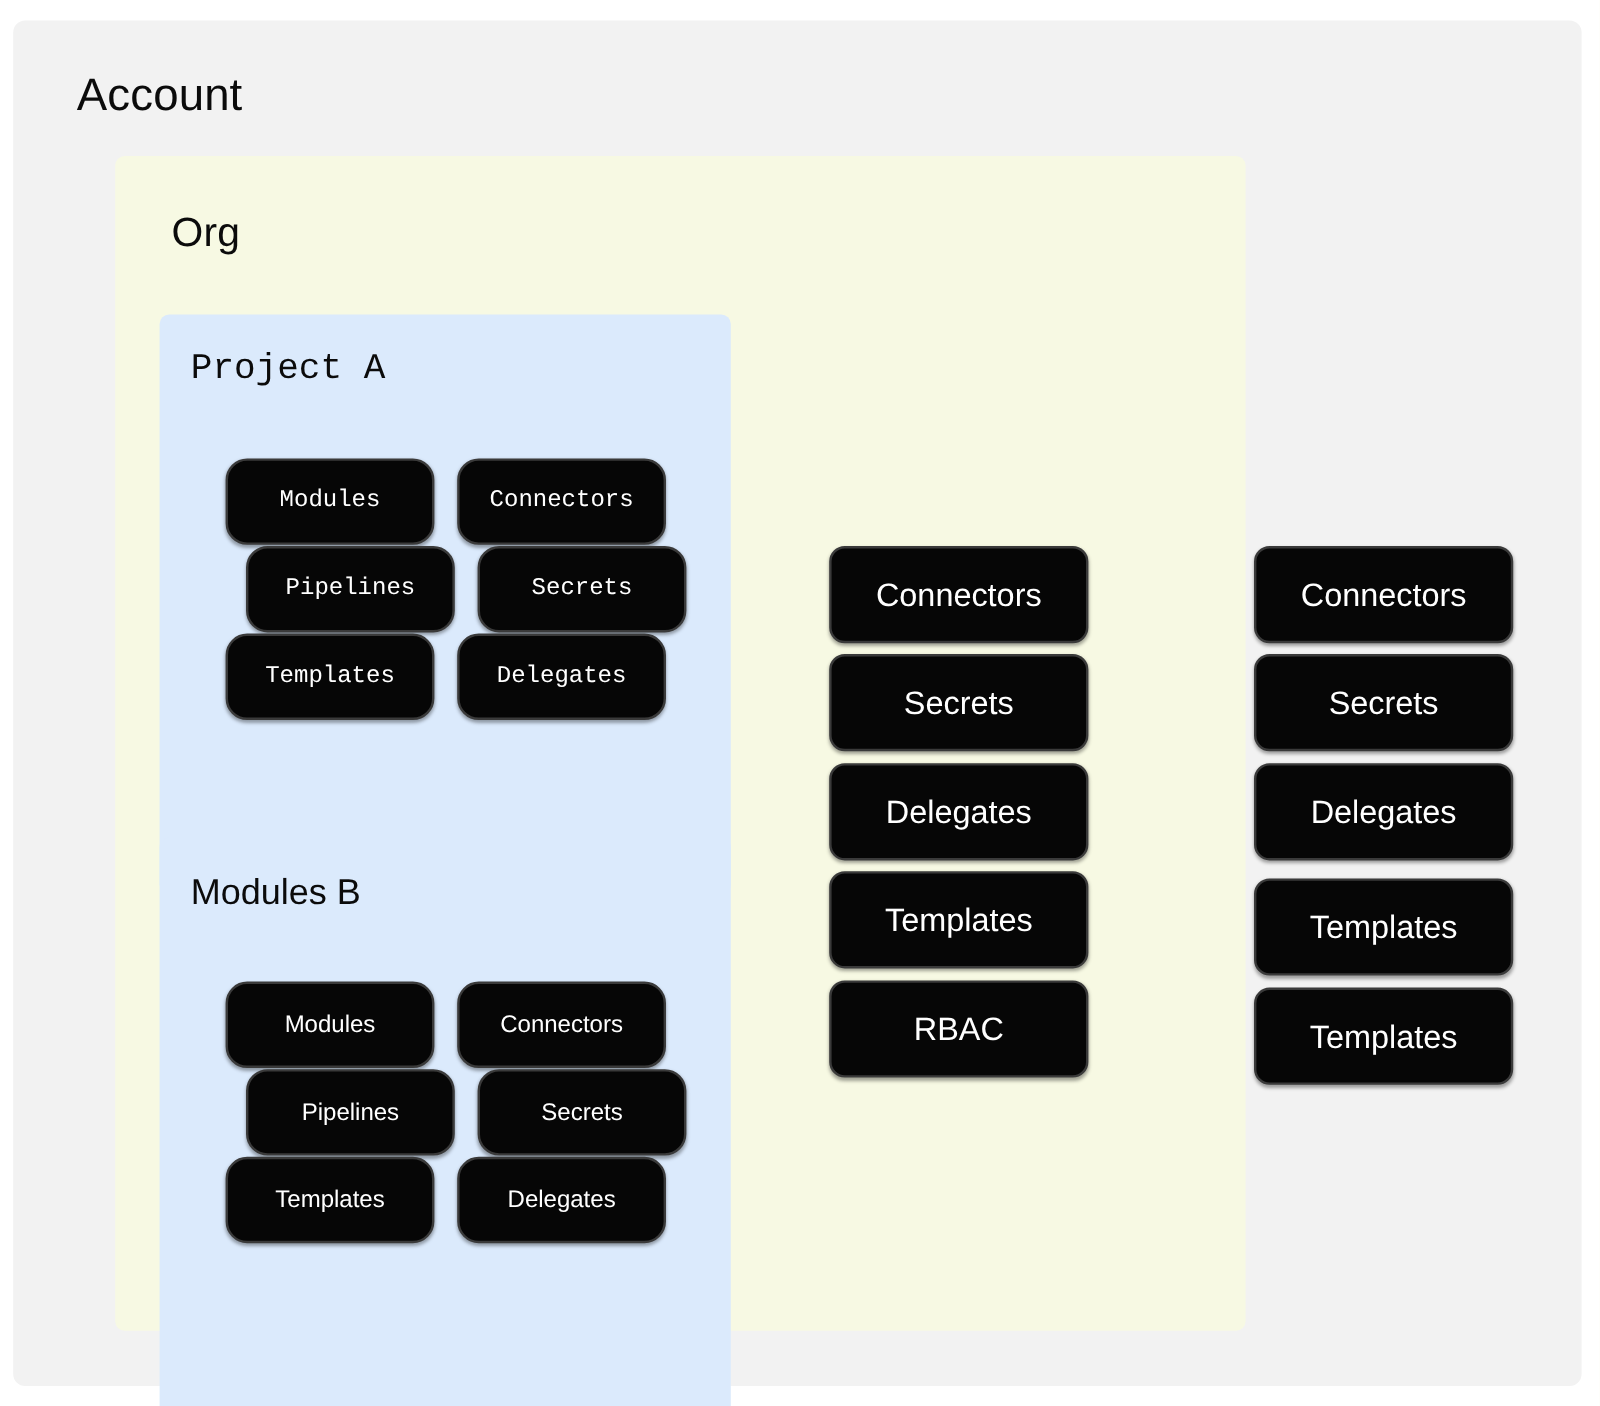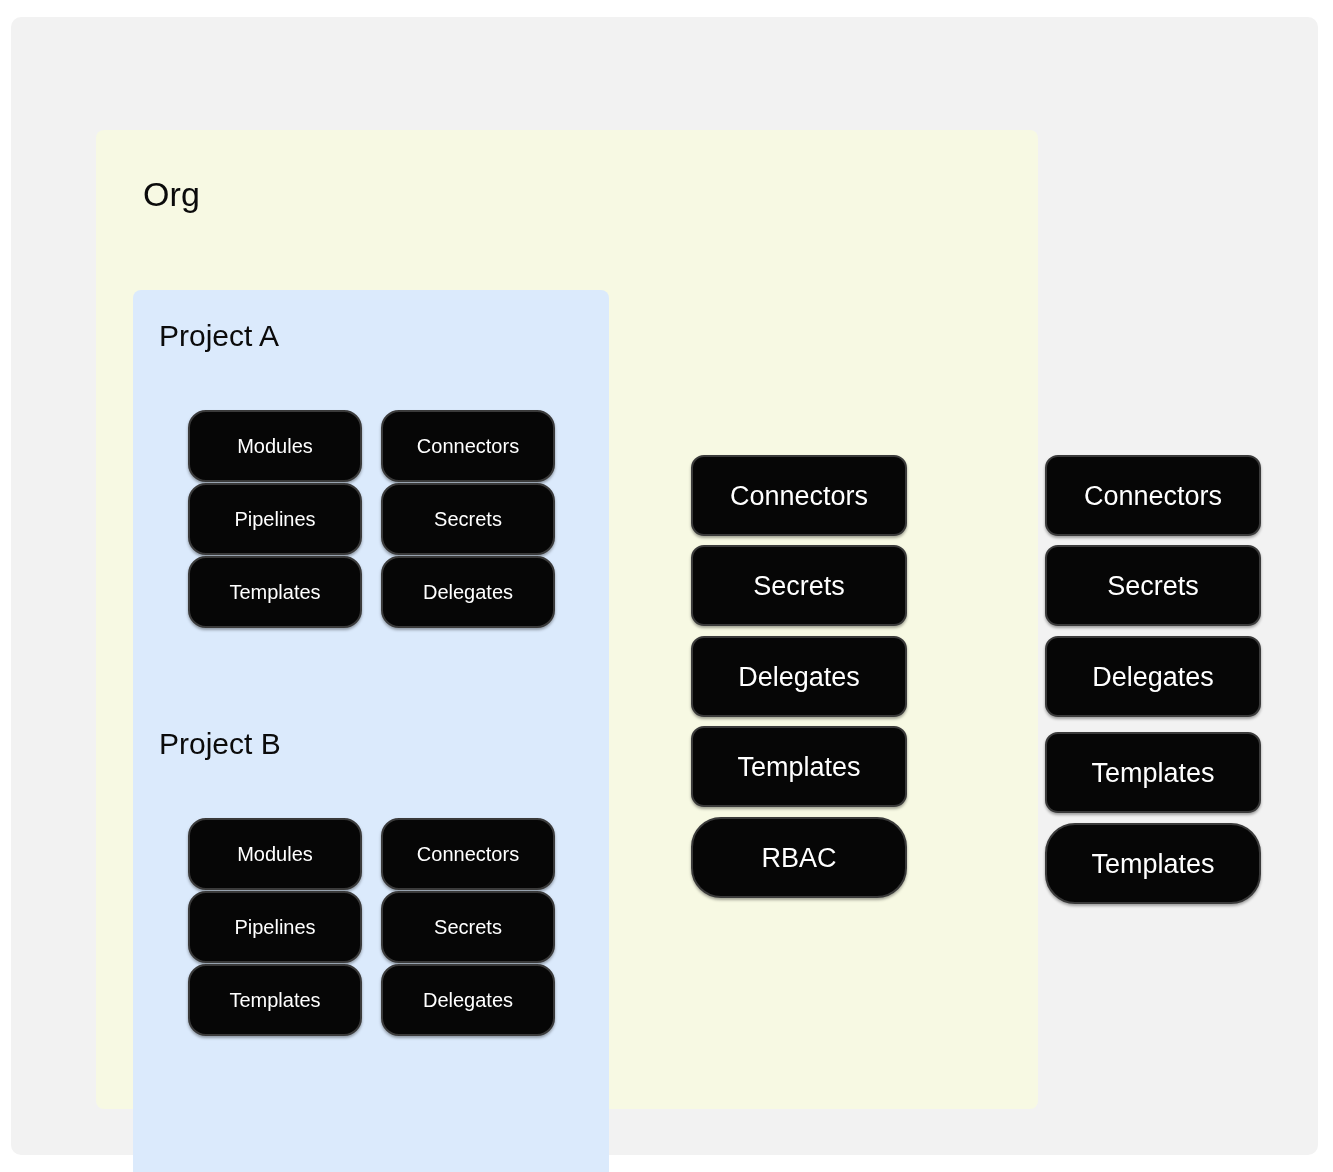"Account" div.scope-title { html: none -> <div>Account</div> }
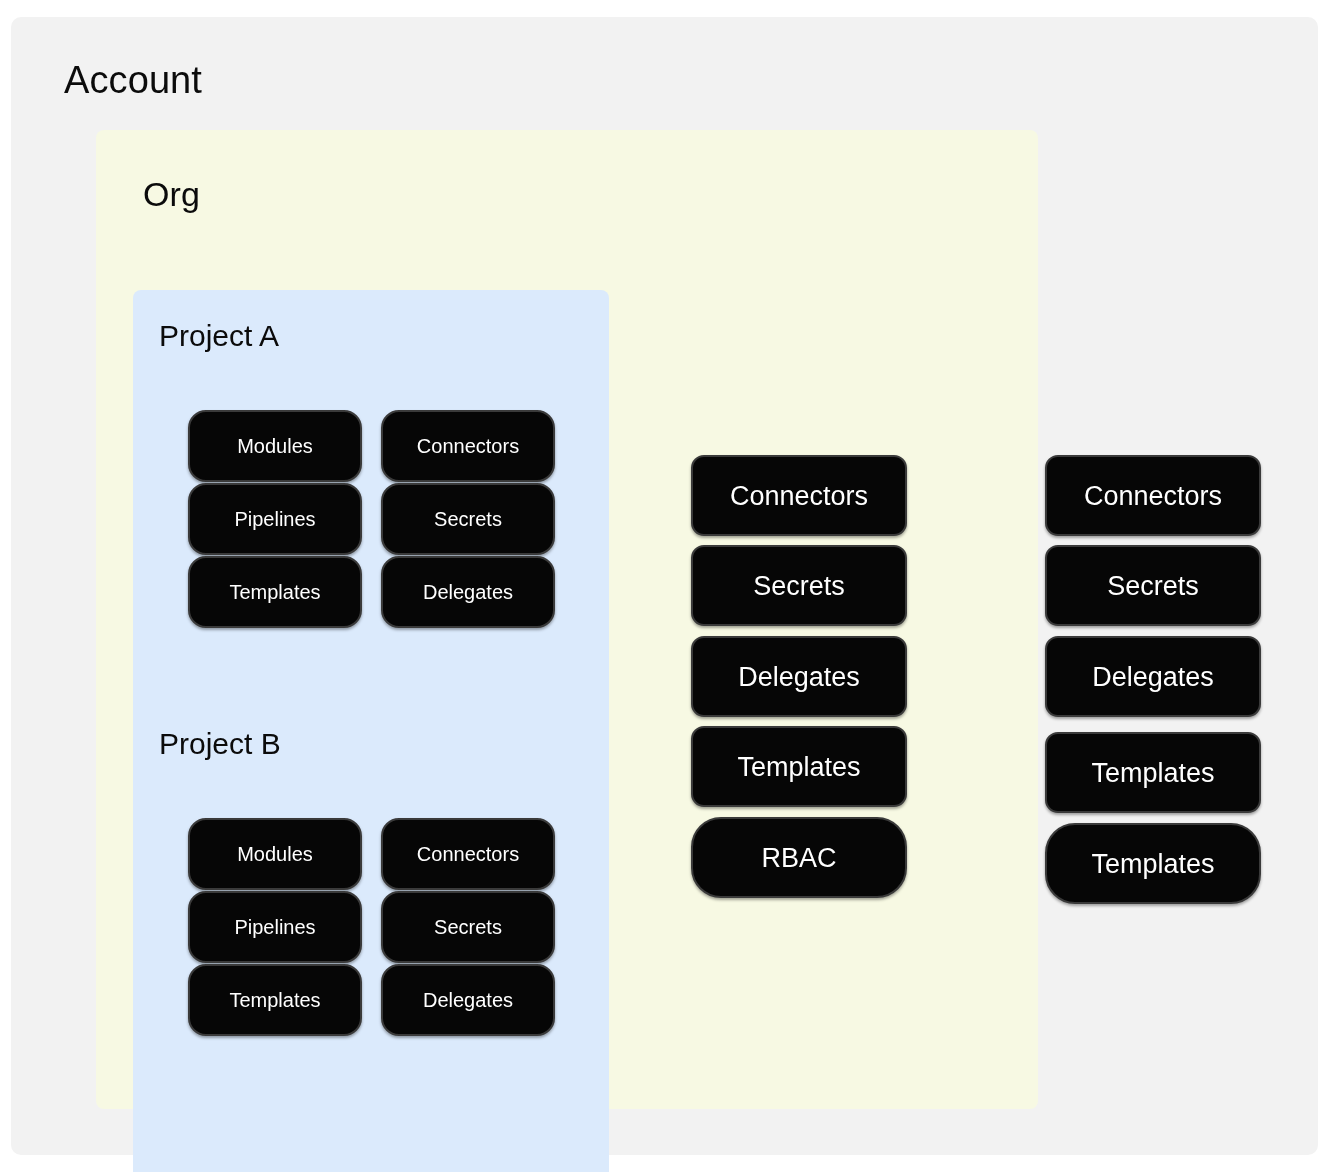"Project A" #project-a-box { font-family: none -> Liberation Mono, monospace; top: 160px -> 132px }
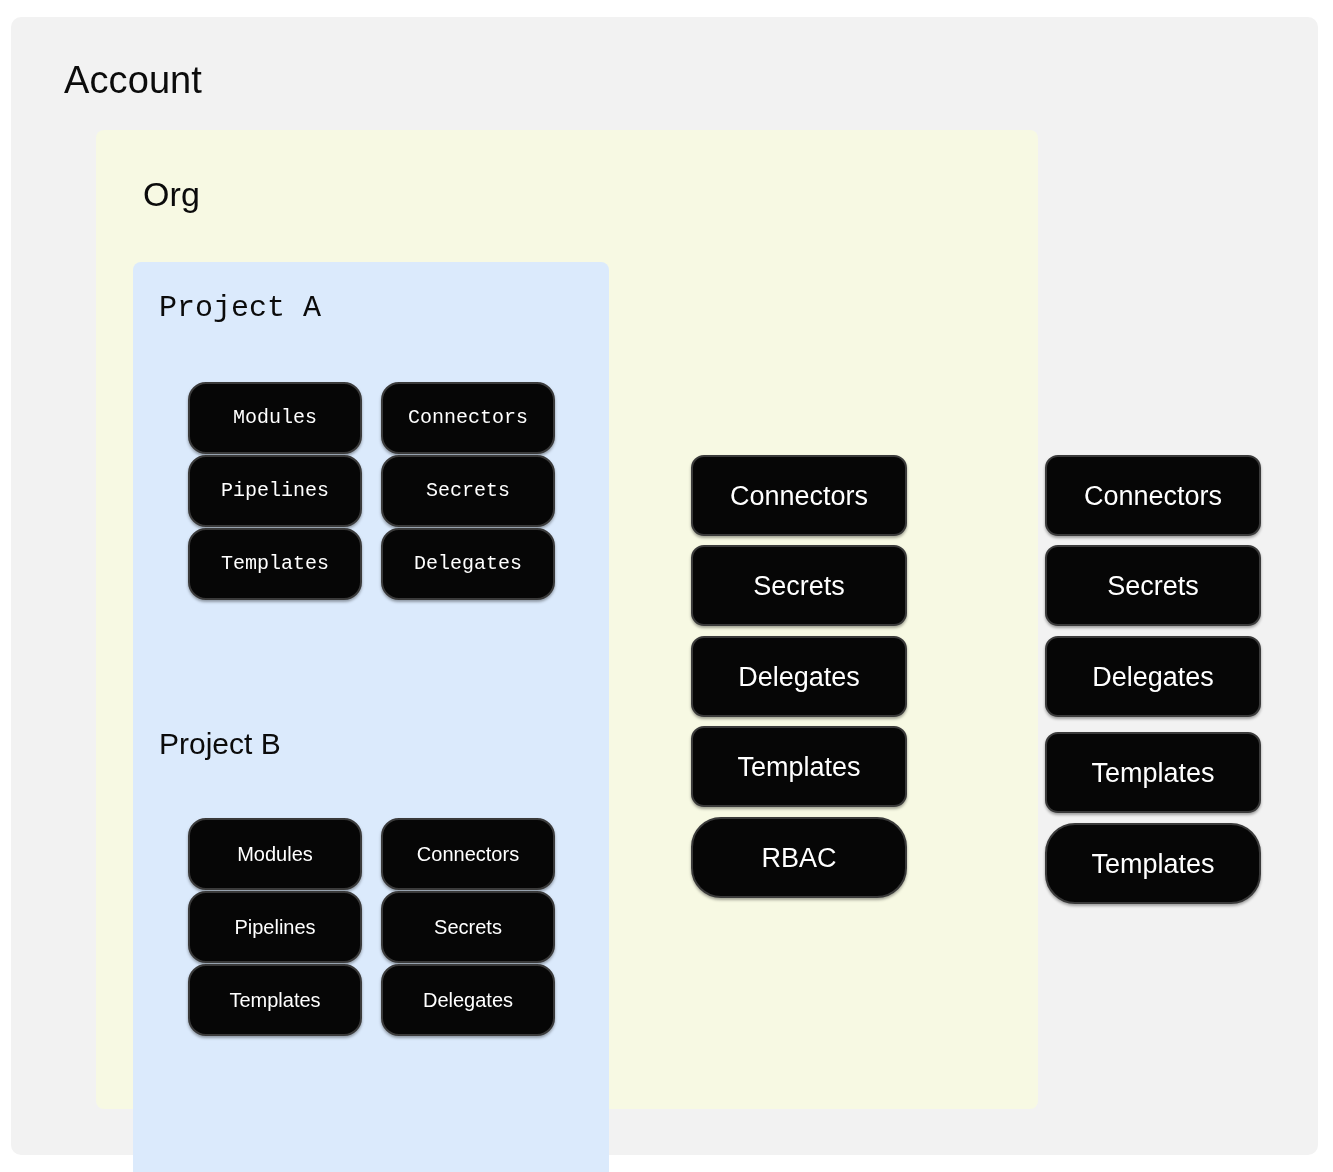"Pipelines" .chip-sm.row-1 { margin-left: none -> 17px }
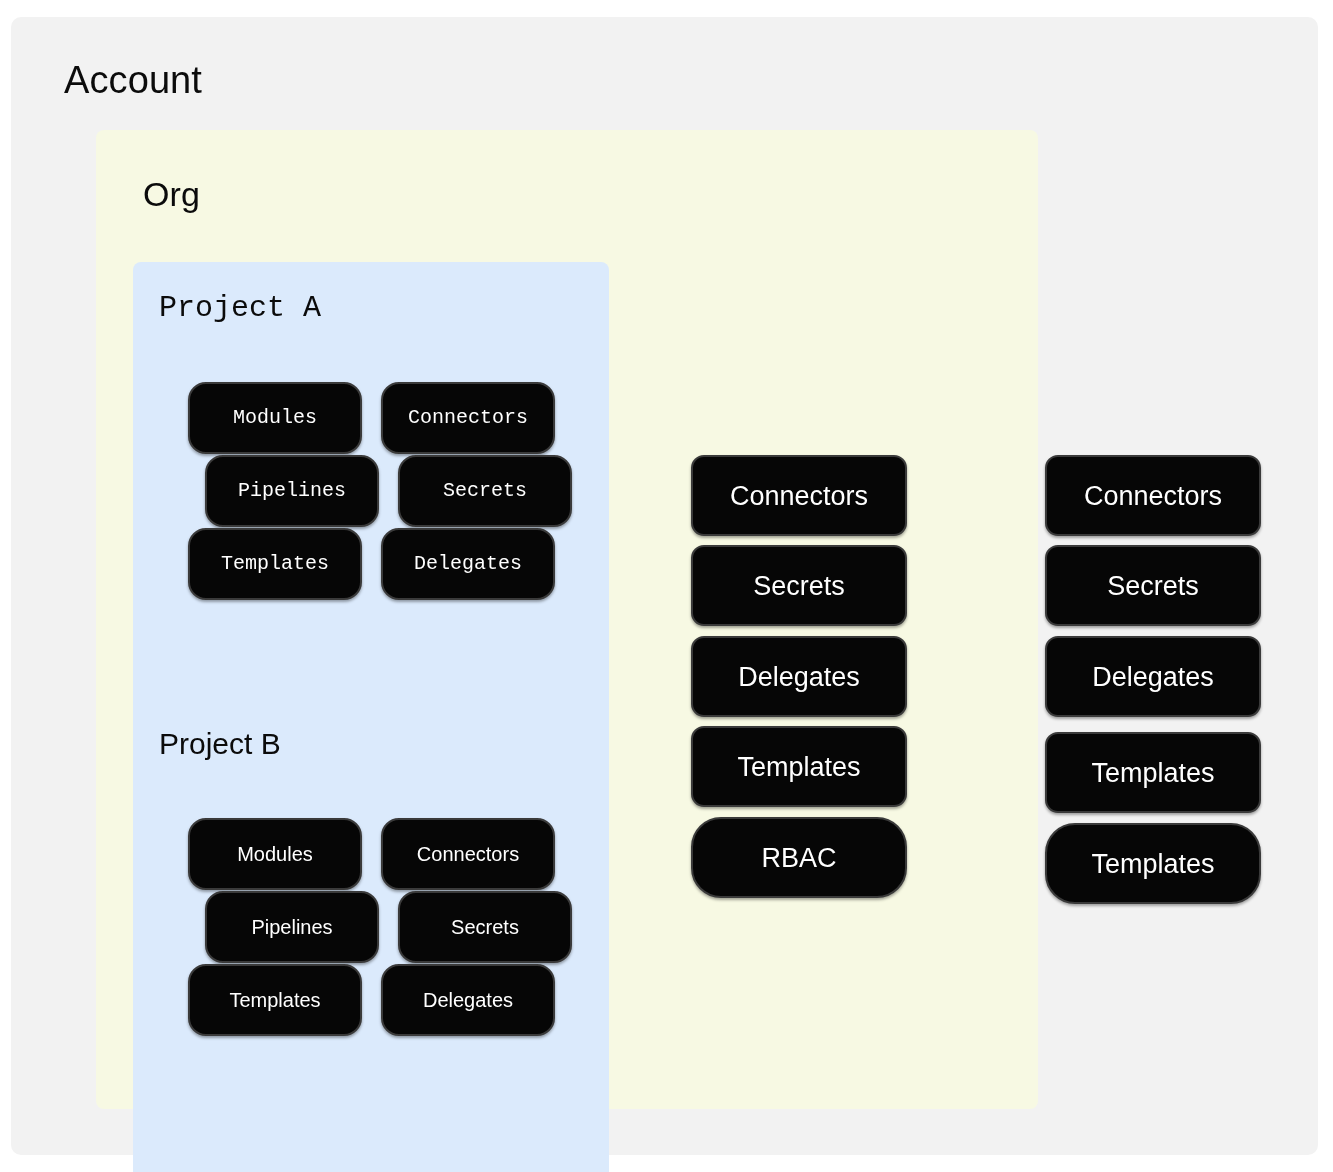"Project B" div.project-title { text: Project -> Modules }
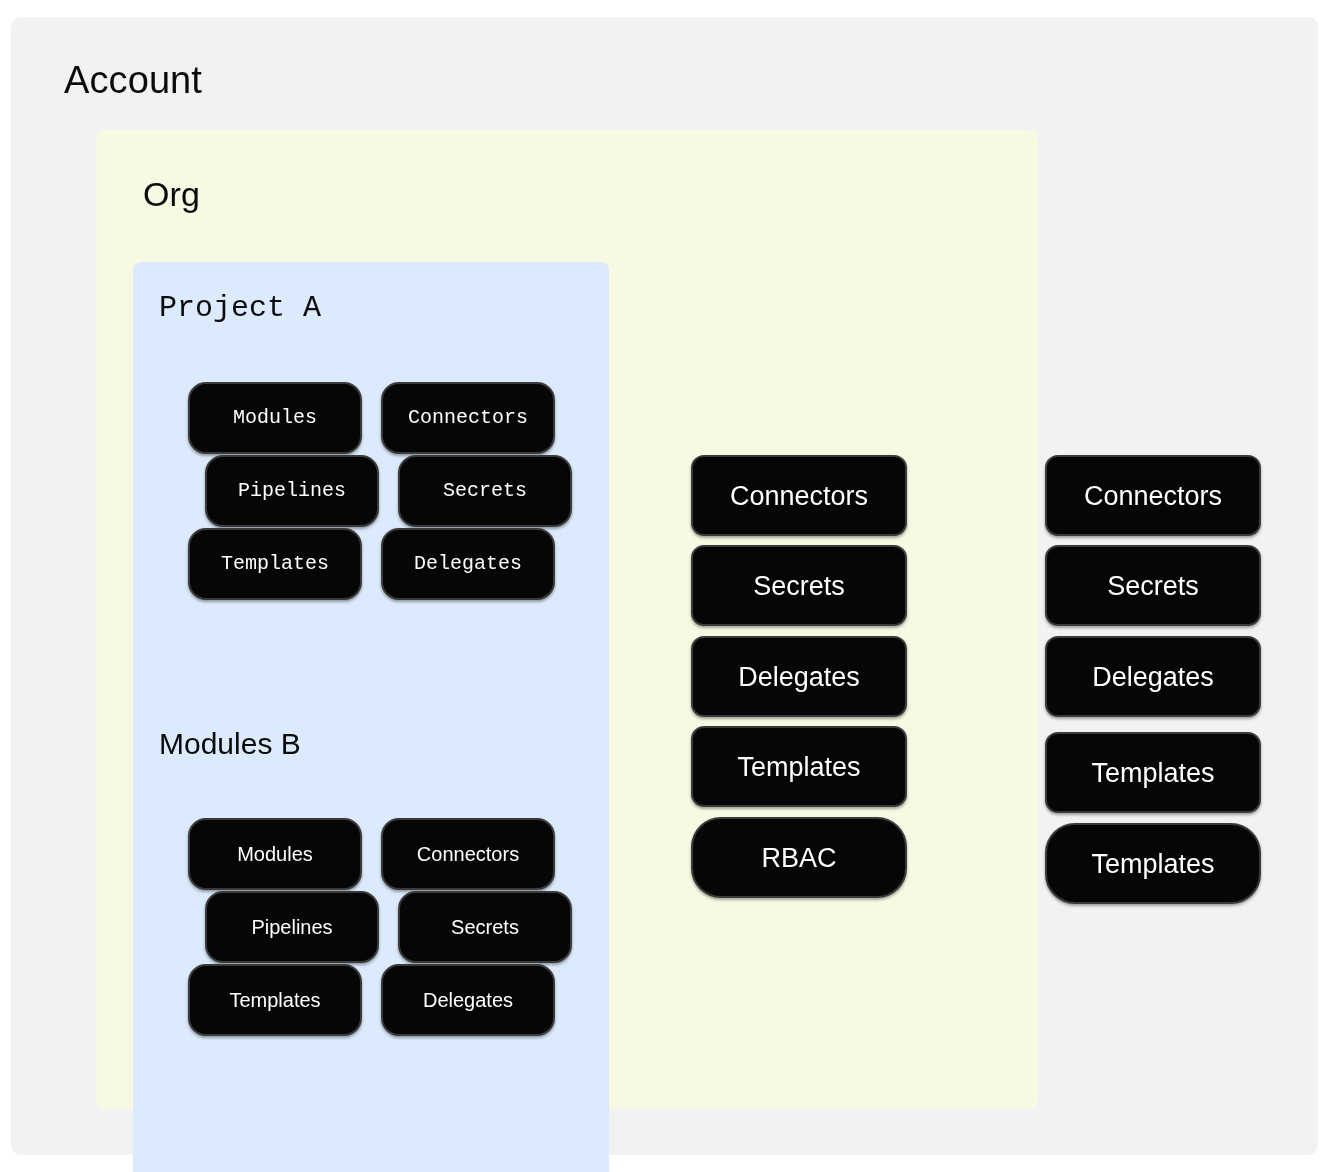"RBAC" .chip-column .chip-lg.i4 { border-radius: 30px -> none }
